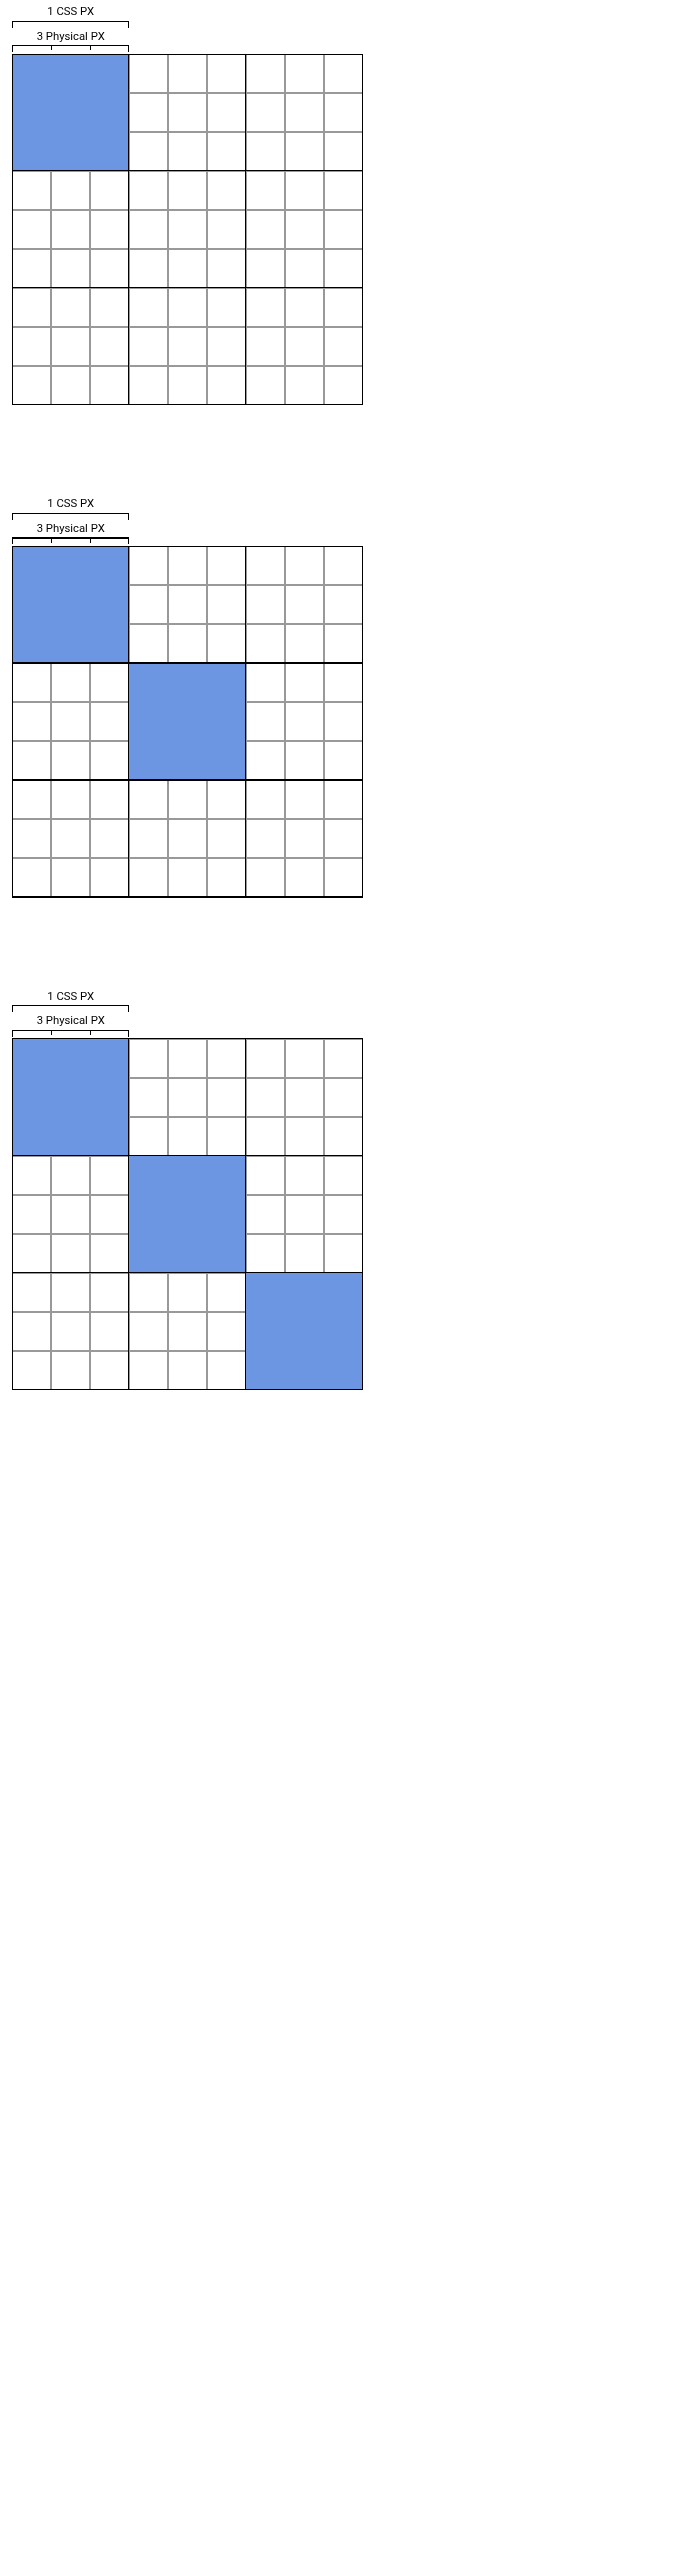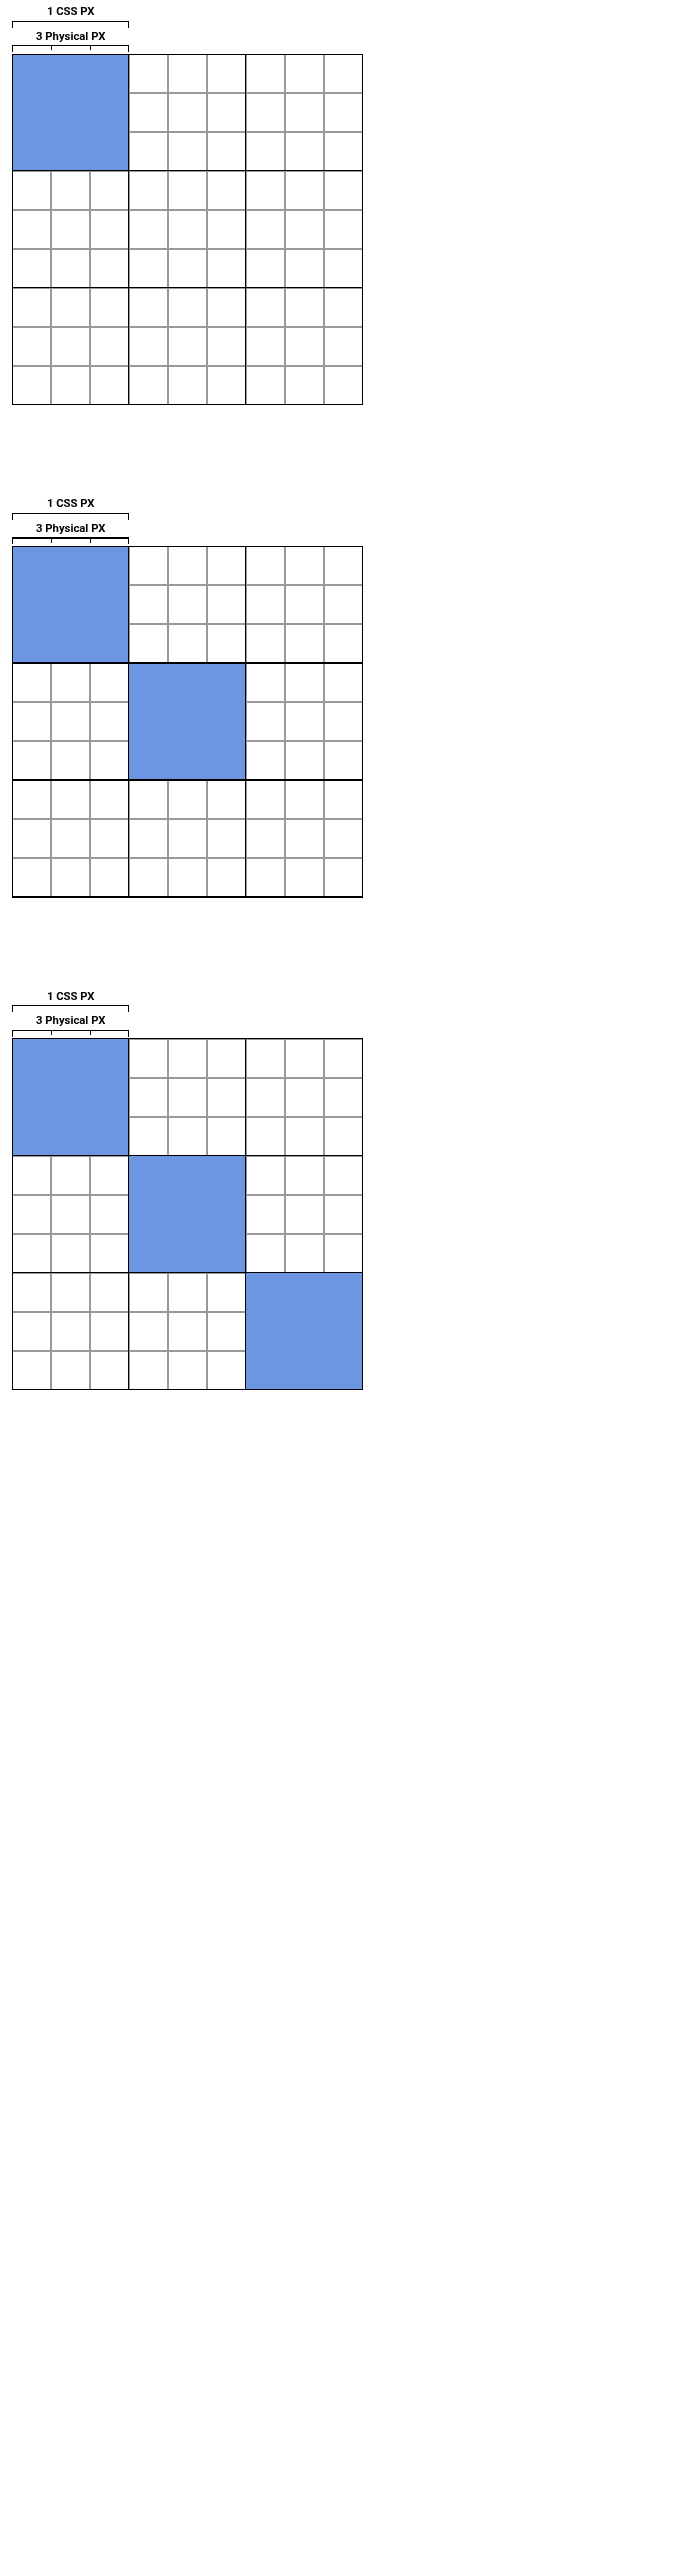"1 CSS PX" .label-text { font-weight: 700 -> 400 }
